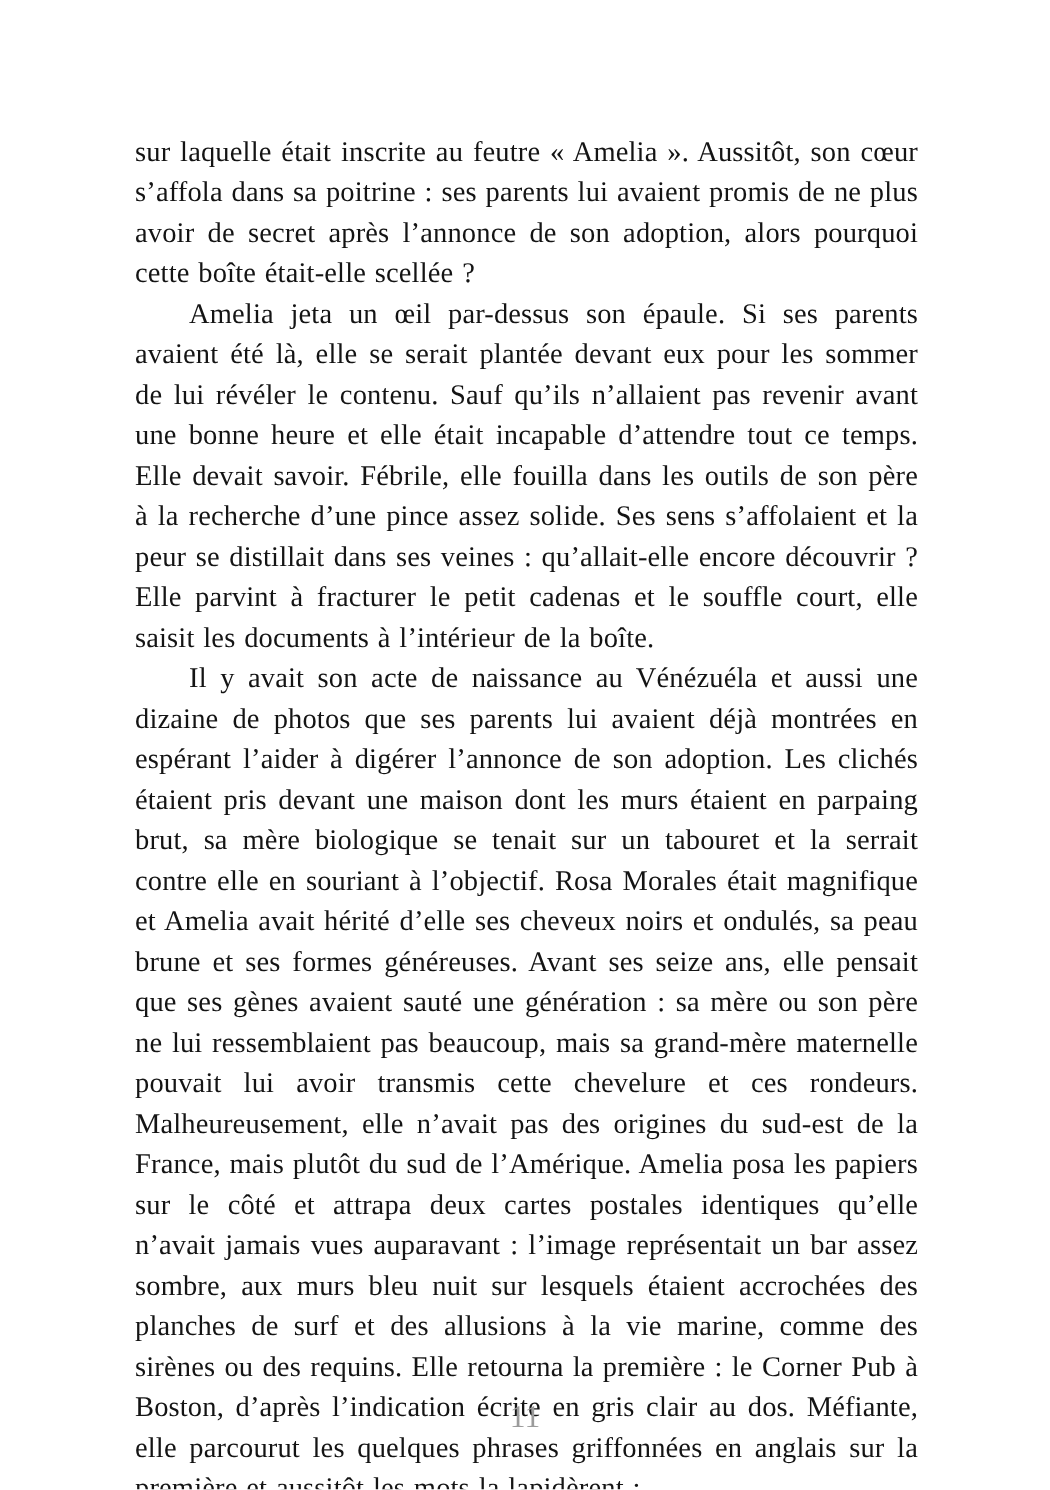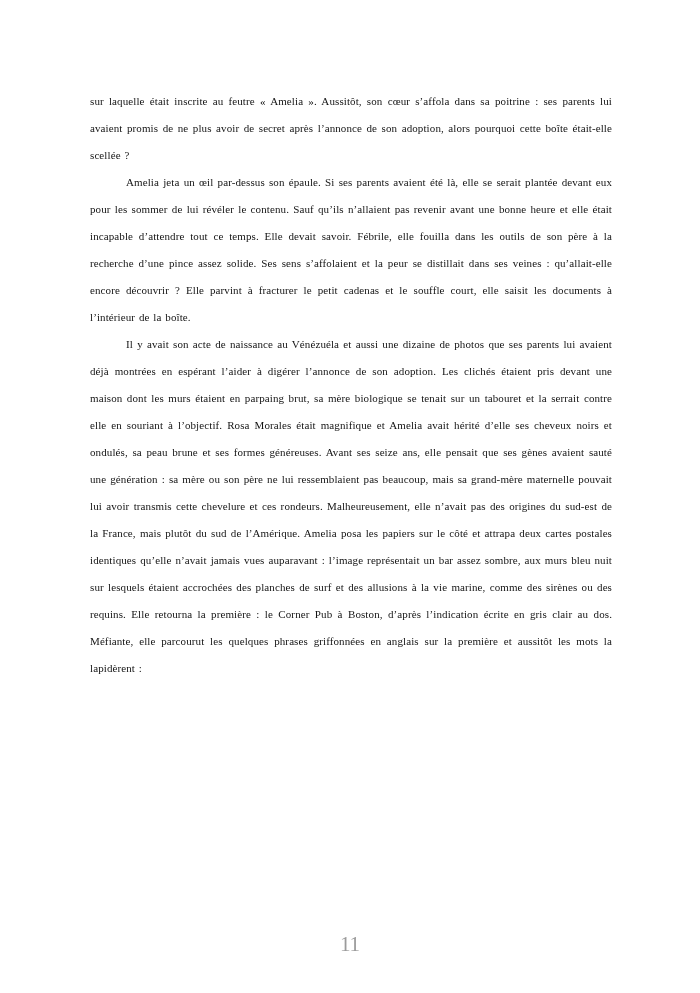"sur laquelle était inscrite au" .text-block p { font-size: 11px -> 19px }
